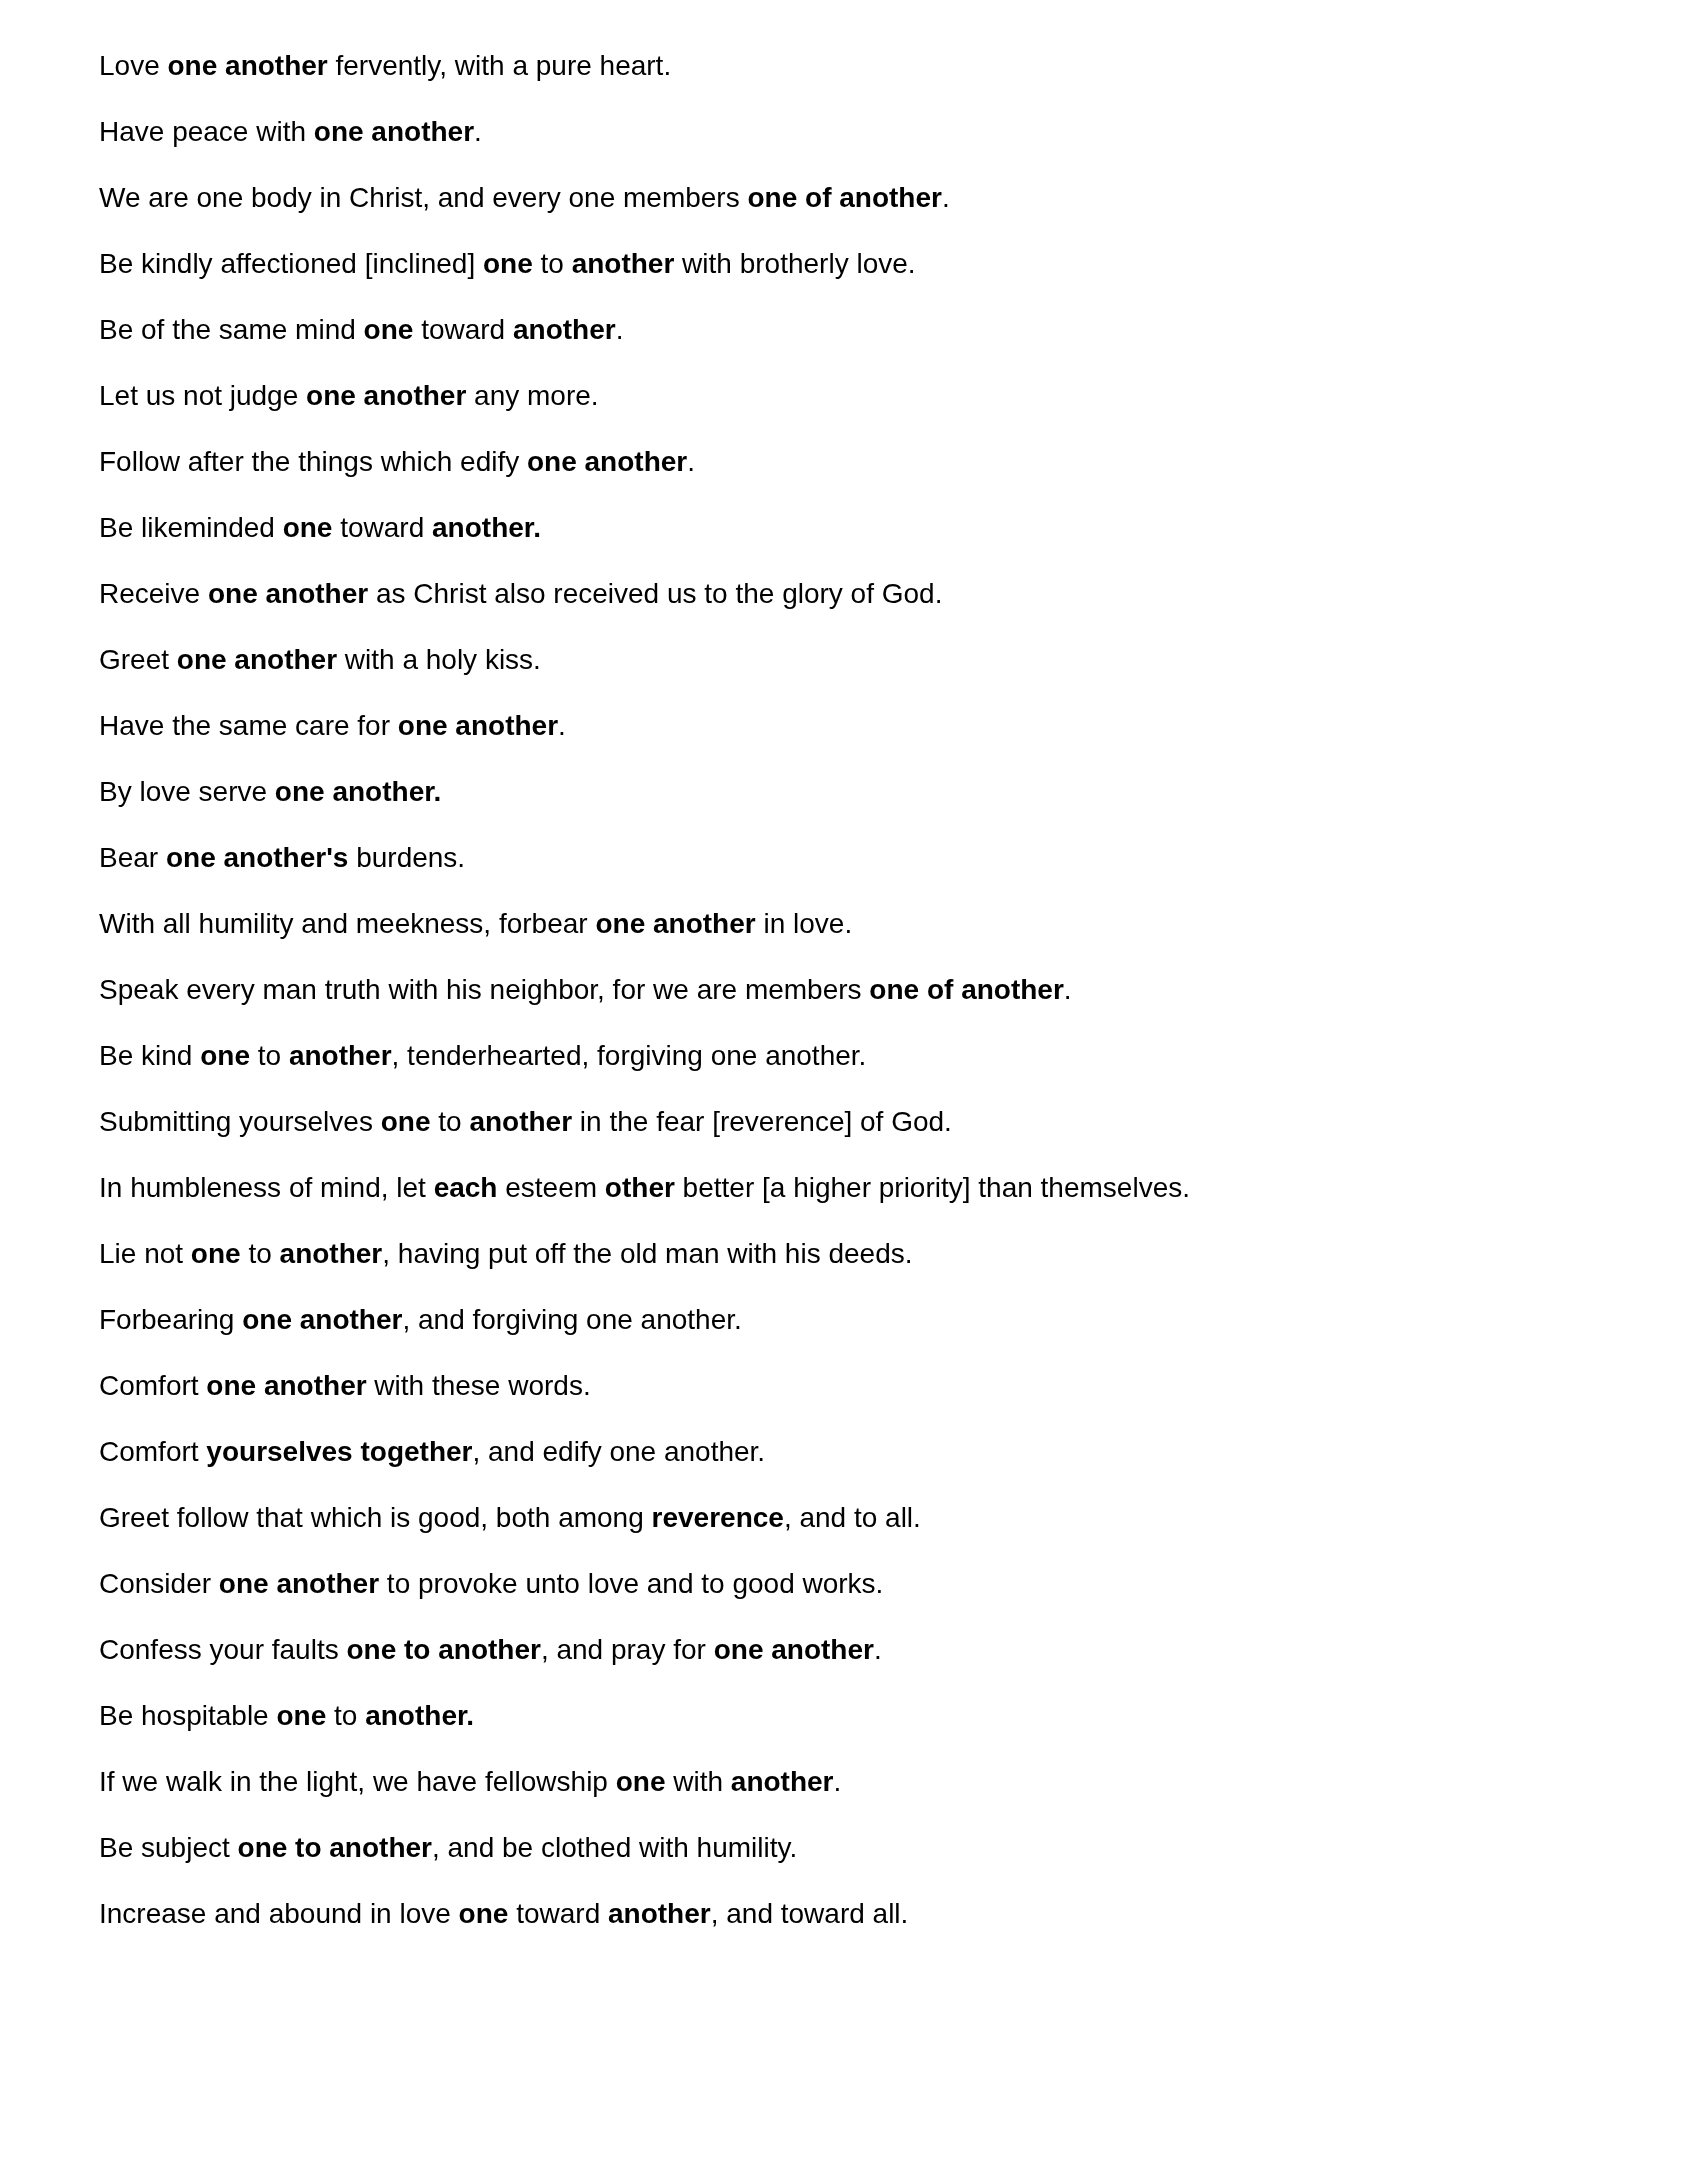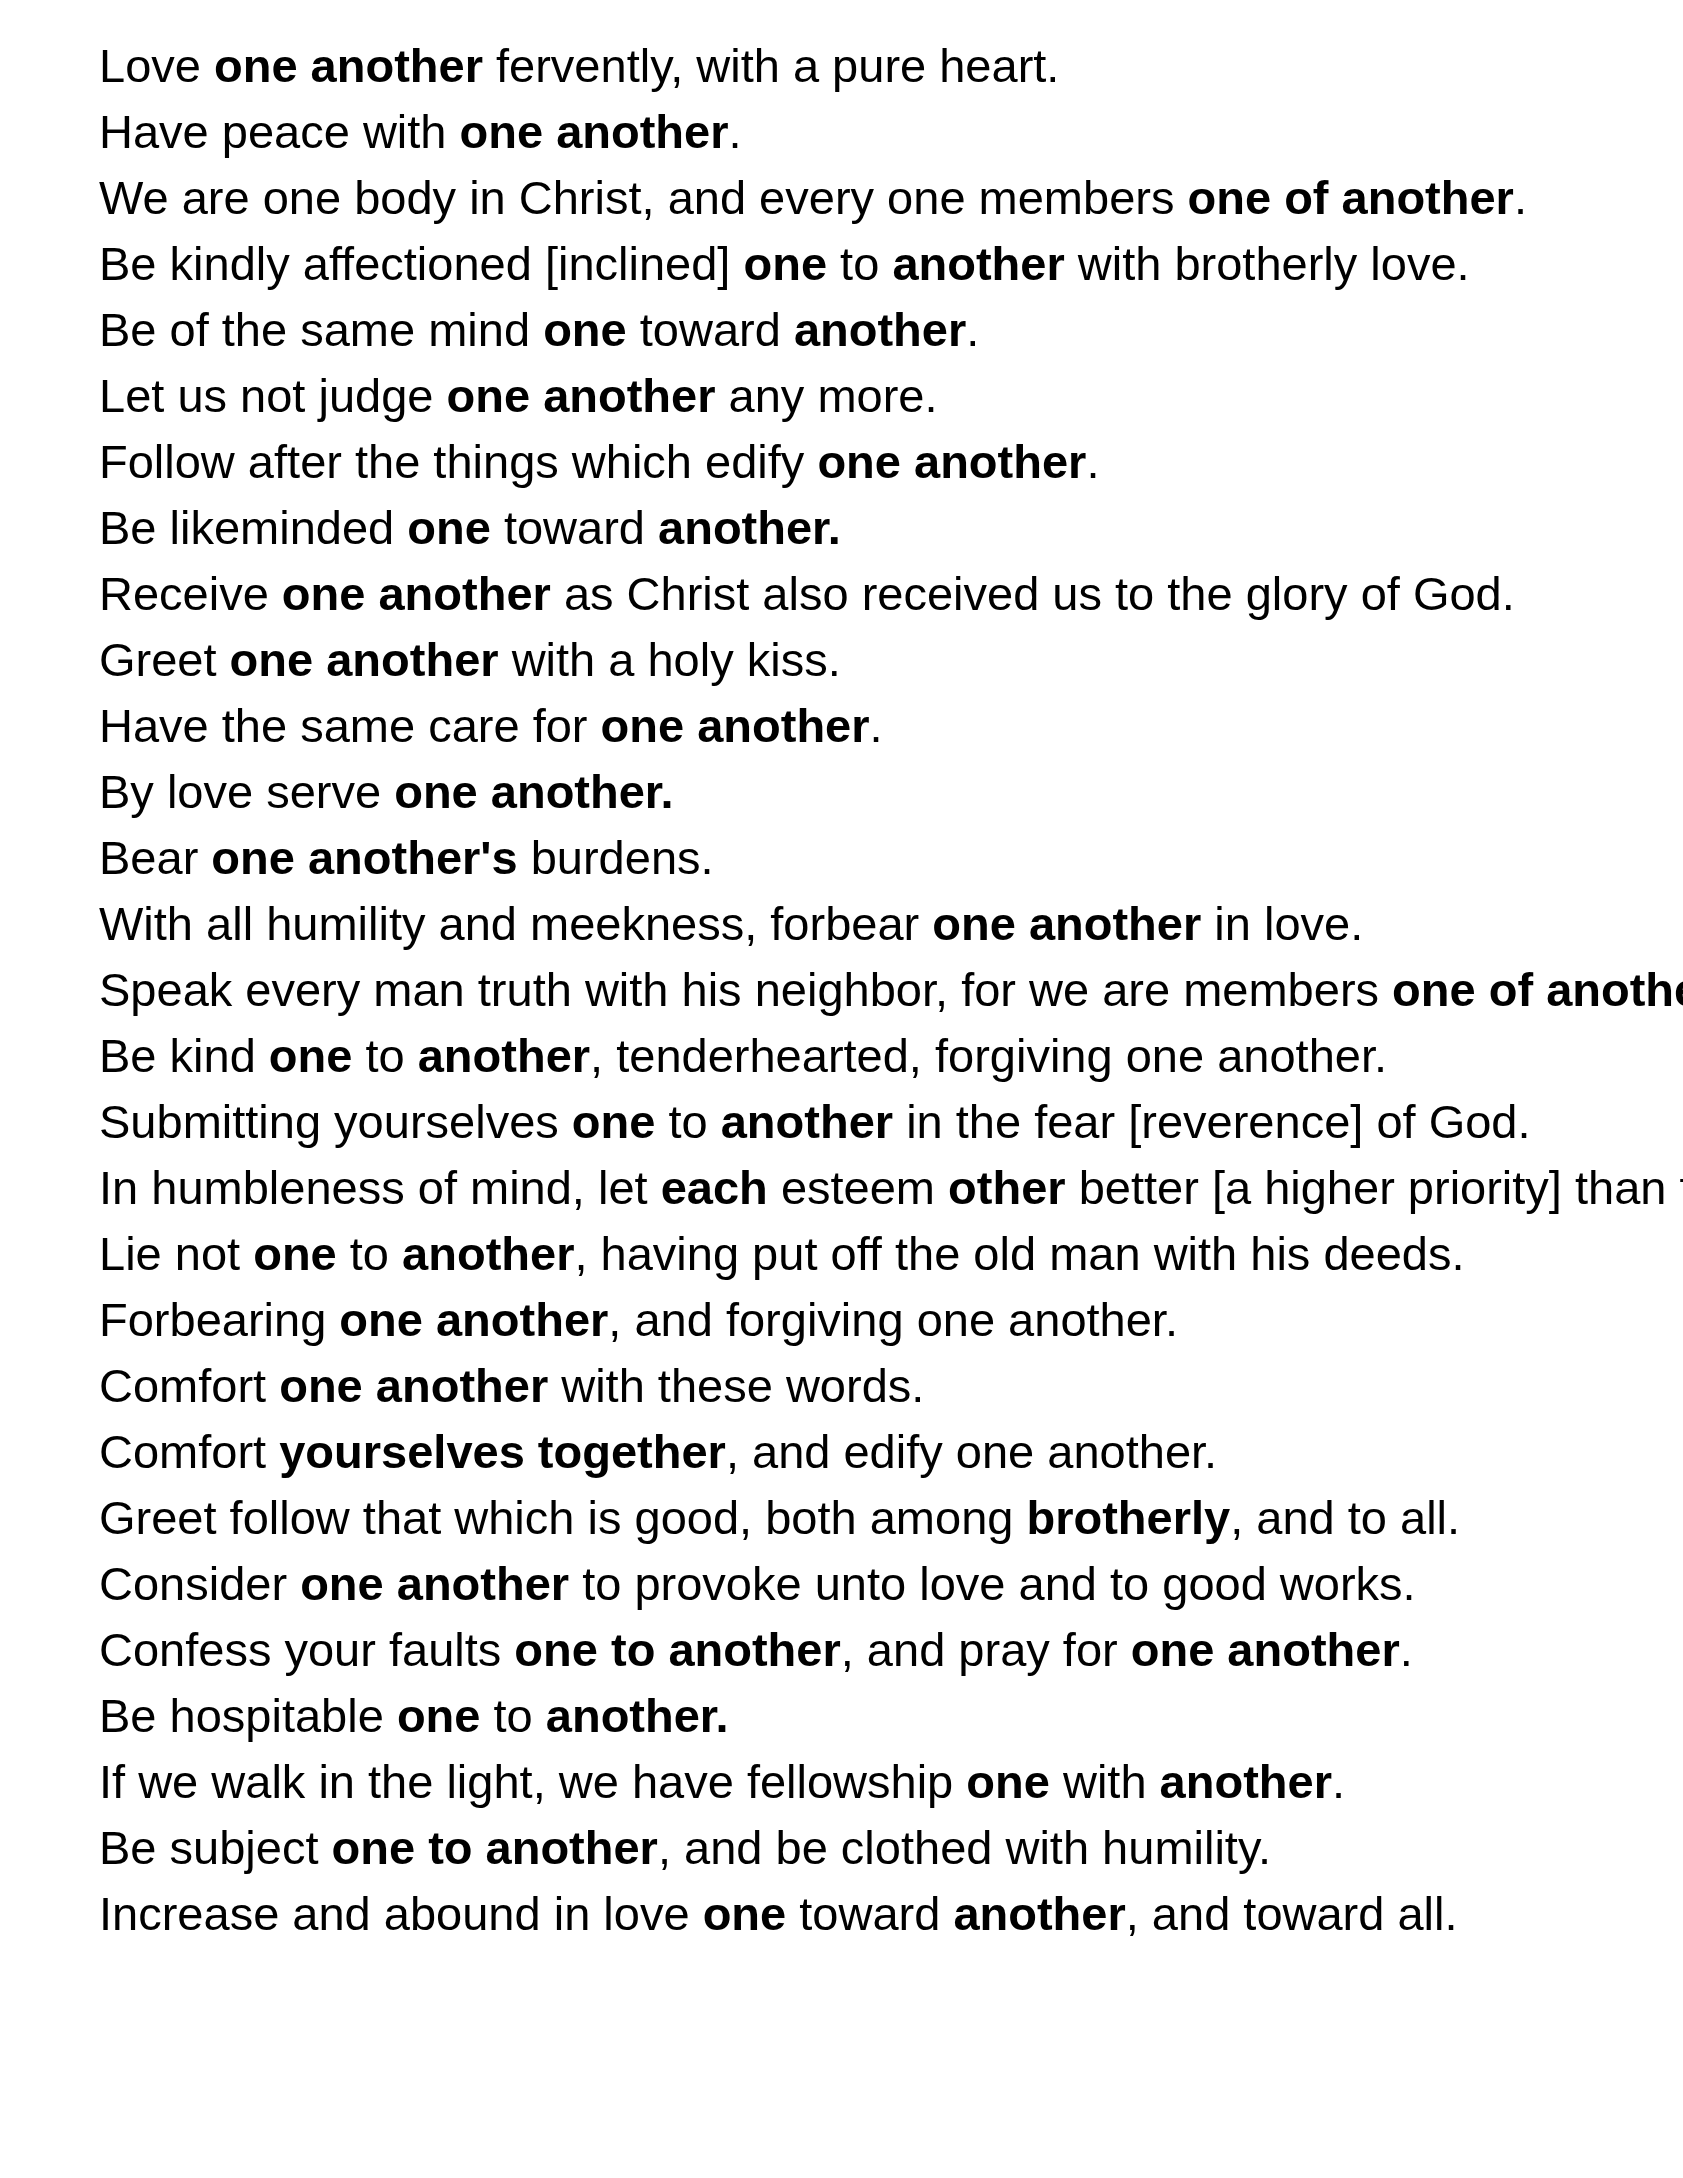"Love one another fervently, with" p.verse { font-size: 47px -> 28px }
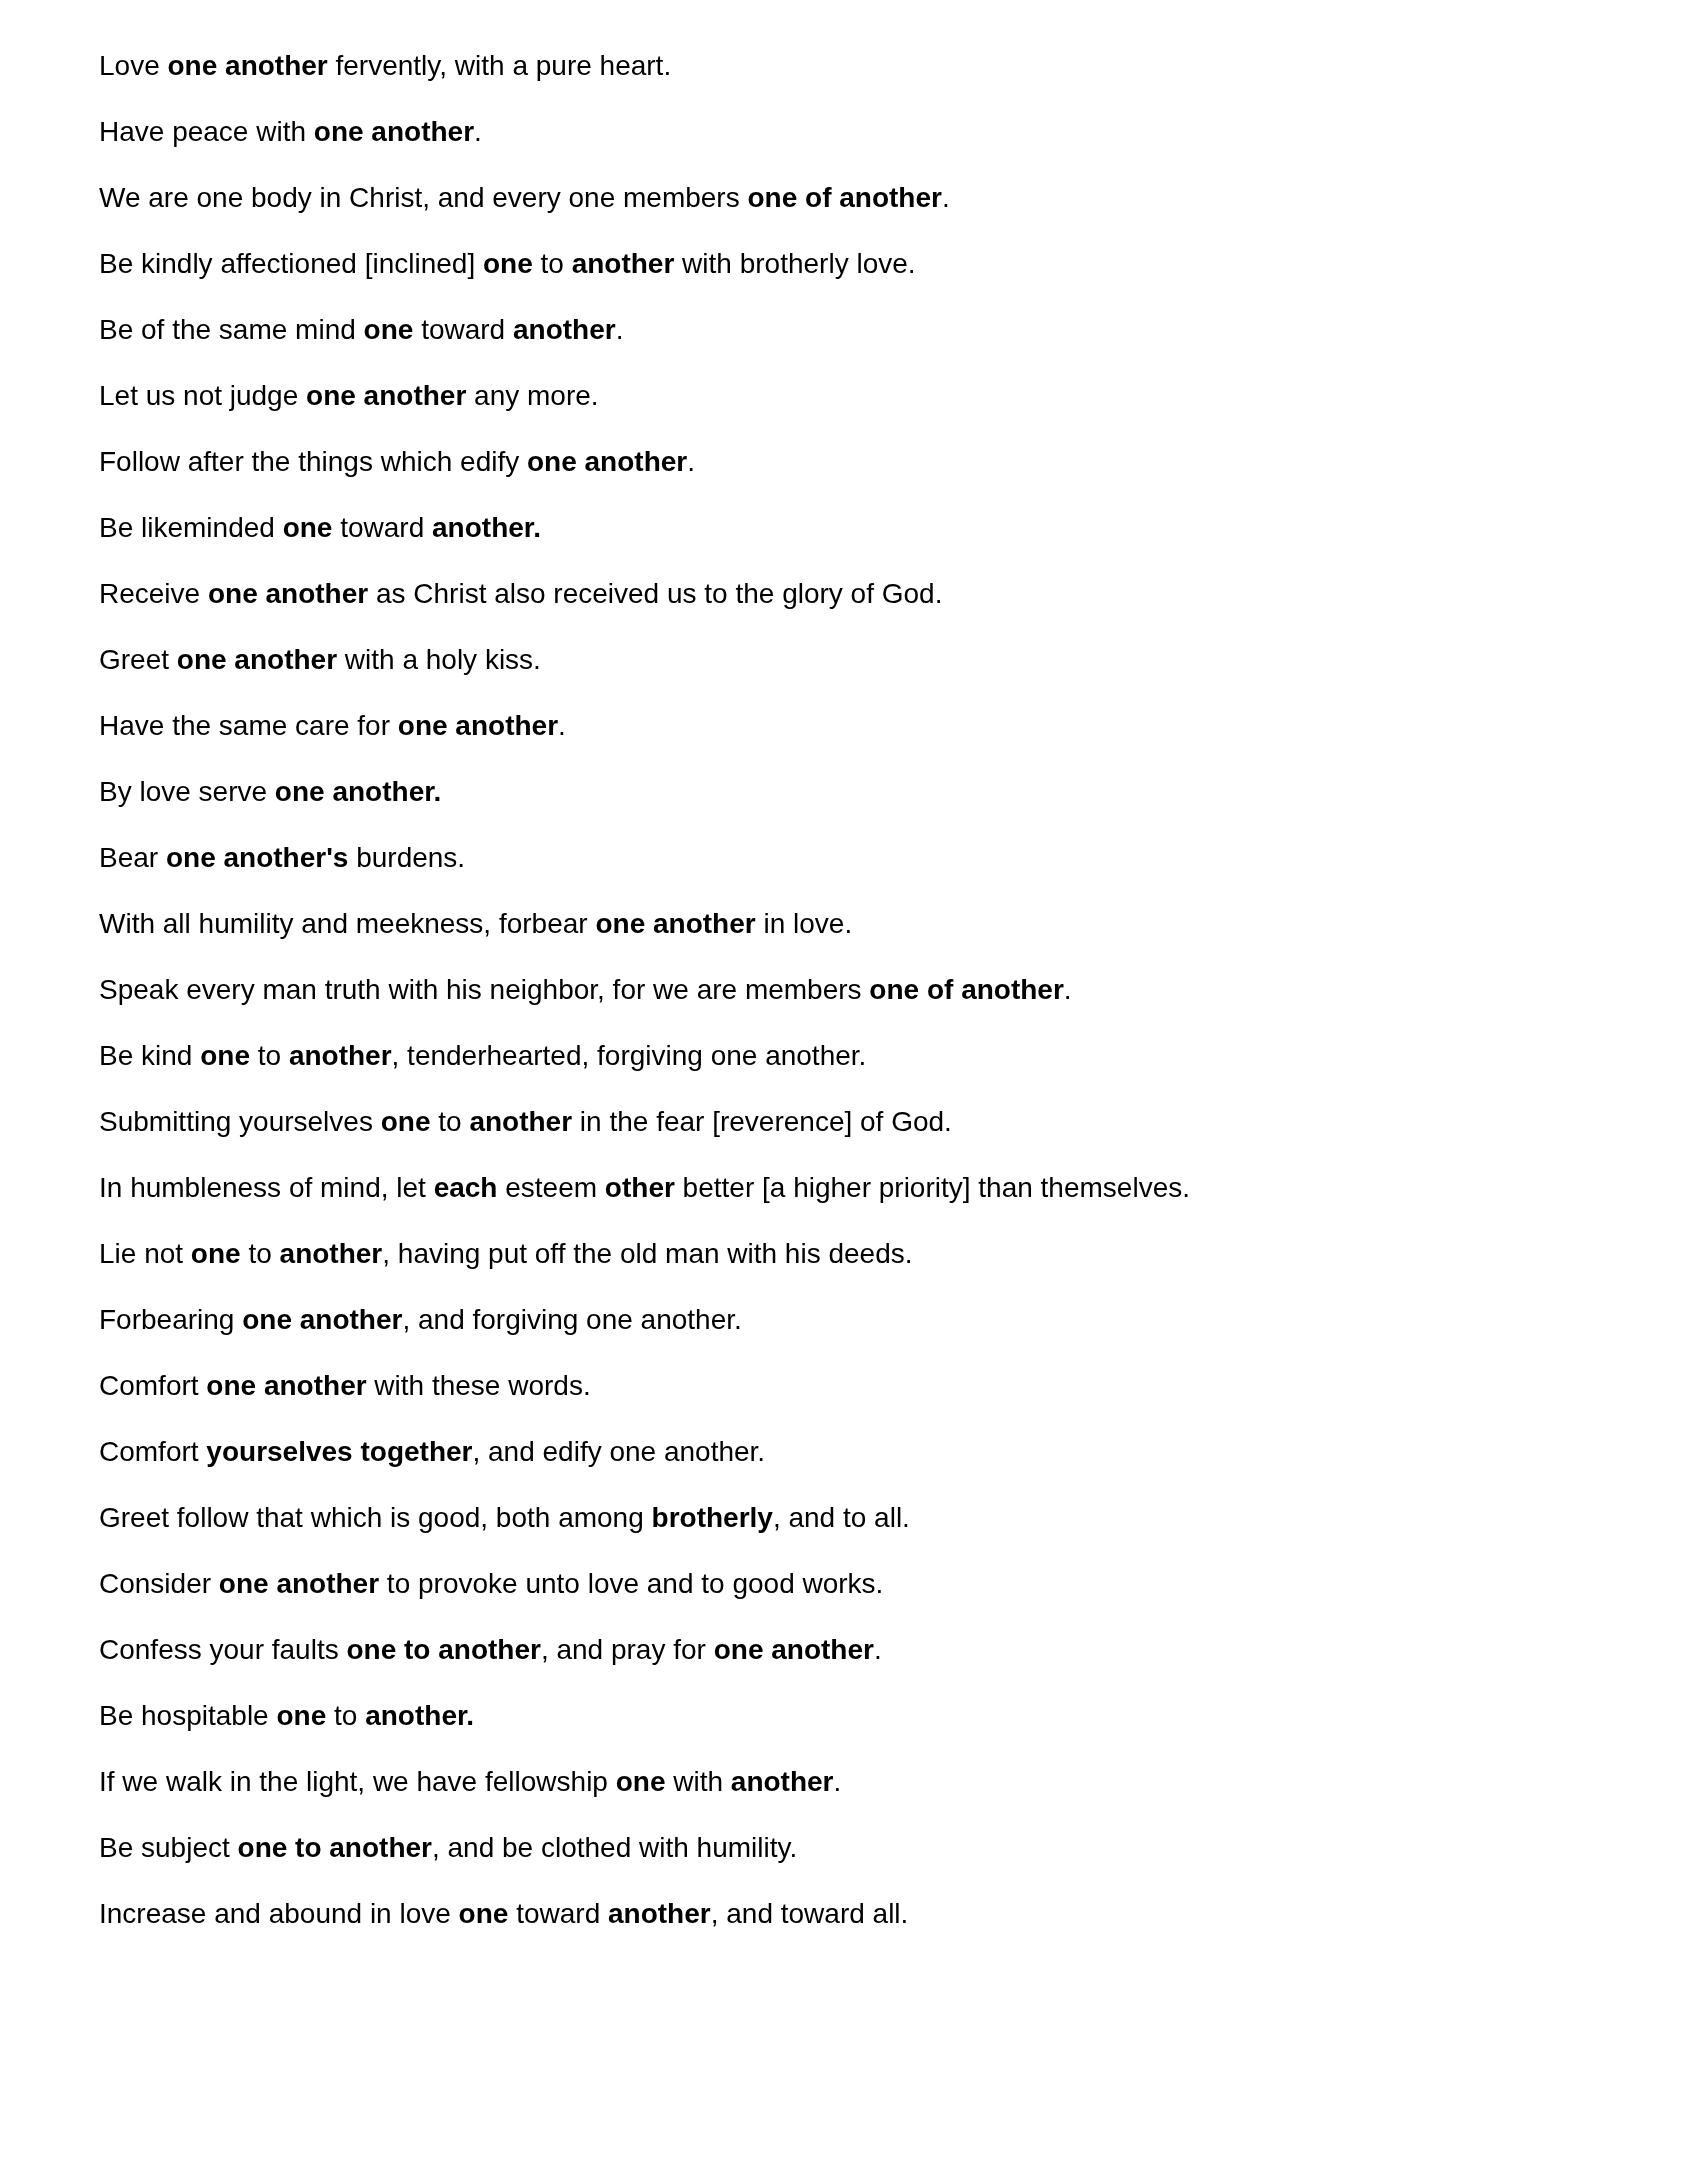"brotherly" span.b { text: brotherly -> reverence }
